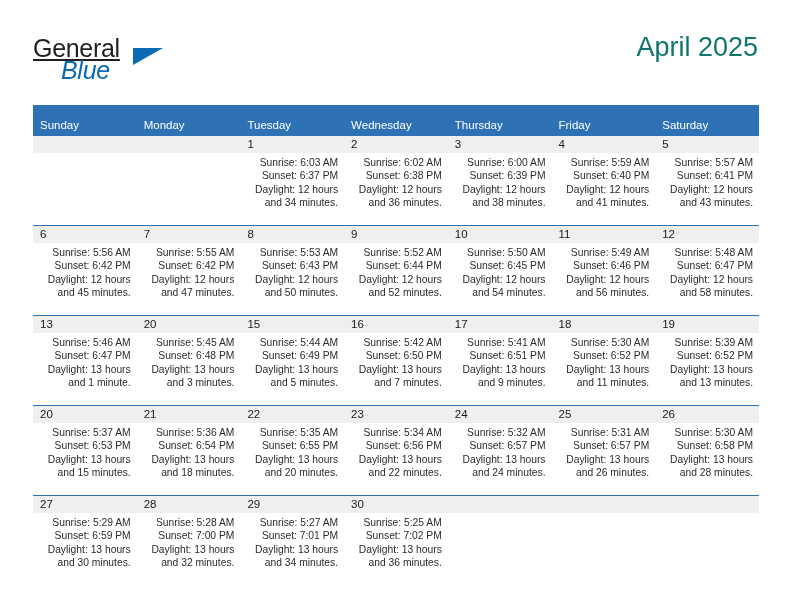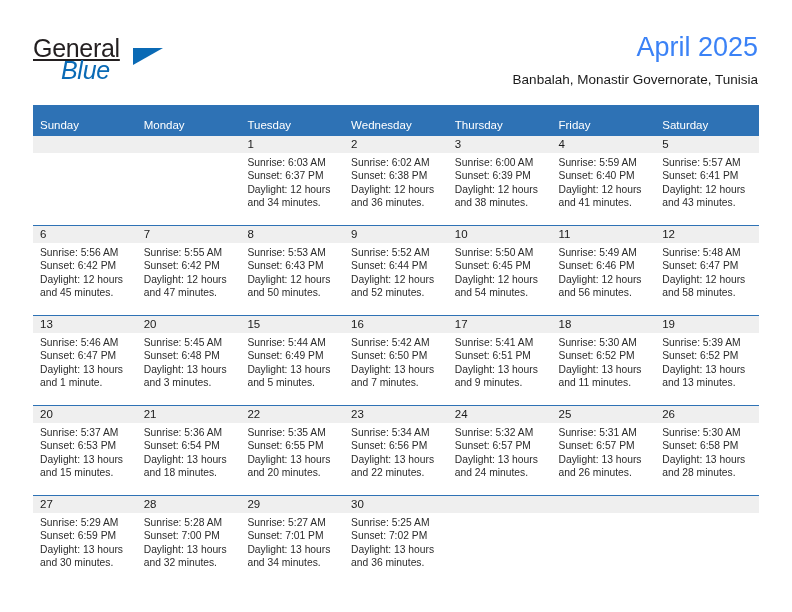"April 2025" .cal-title { color: #3b82f6 -> #0f766e }
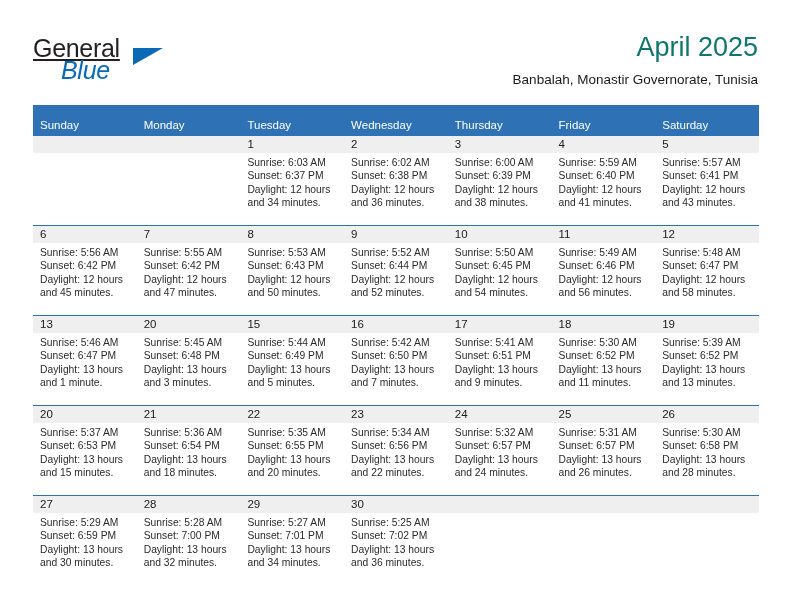"Banbalah, Monastir Governorate, Tunisia" div.cal-subtitle { html: <div>Banbalah, Monastir Governorate, Tunisia</div> -> none }
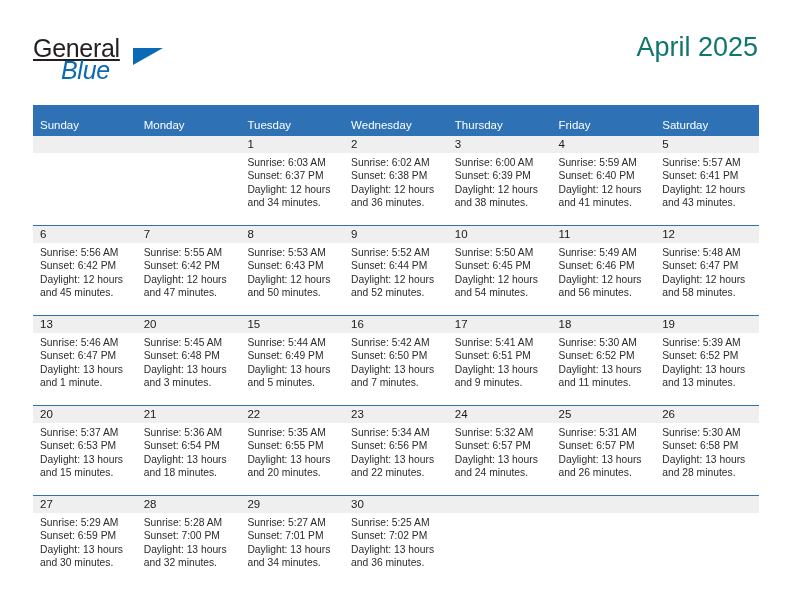"Sunrise: 6:03 AM" .daylines { text-align: none -> right }
